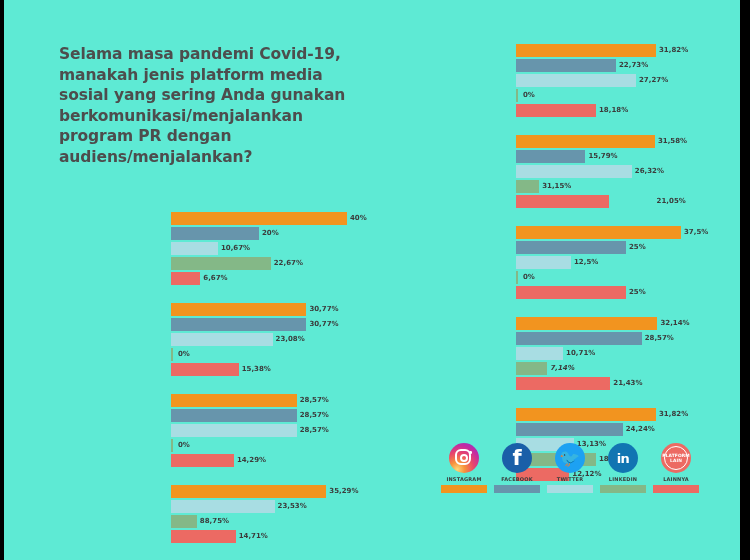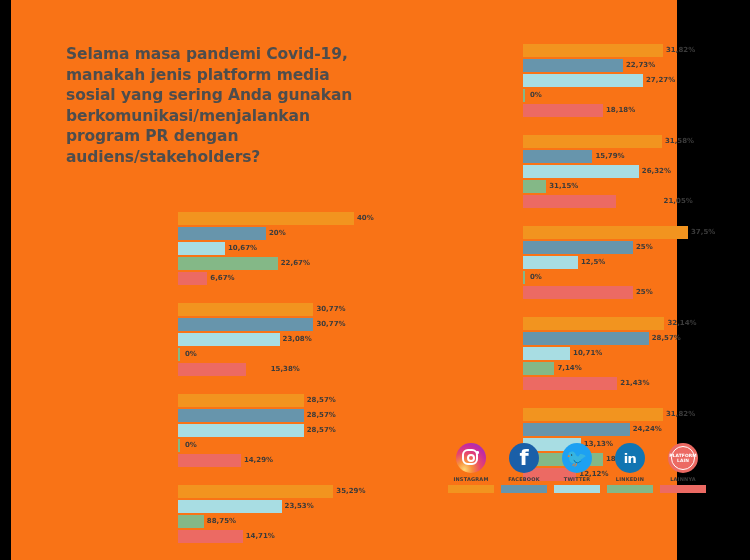"Selama masa pandemi Covid-19," #stage { background: #f97316 -> #5eead4; left: 11px -> 4px; width: 666px -> 736px }
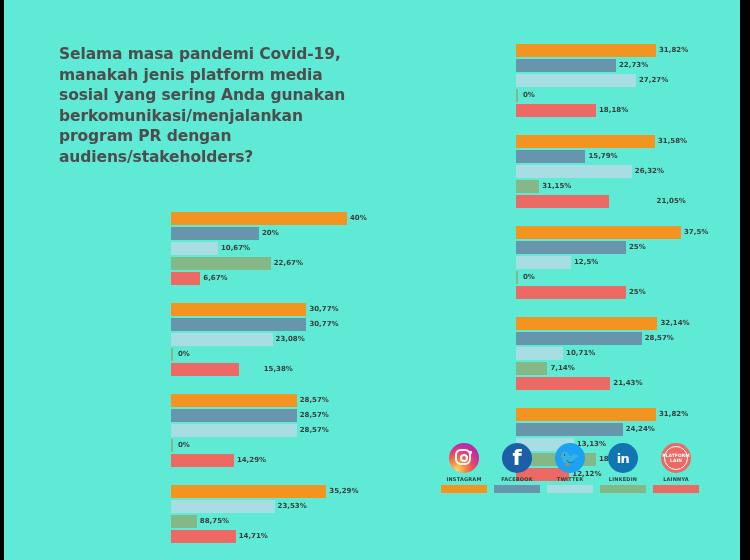"audiens/stakeholders?" div.title-line { text: audiens/stakeholders -> audiens/menjalankan }
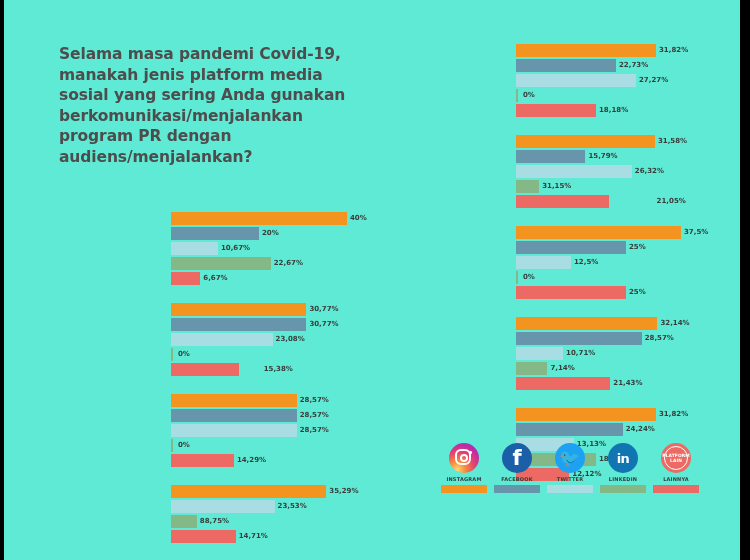"15,38%" div.bar-label { margin-left: 22px -> none }
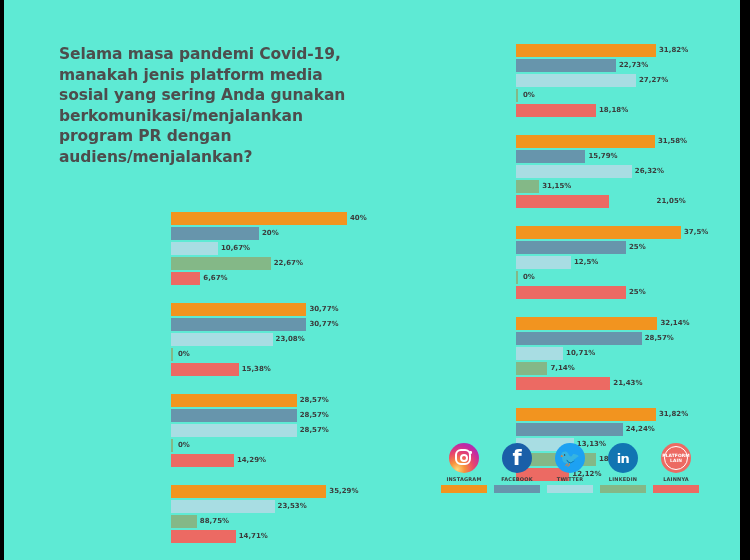"7,14%" div.bar-label { font-style: none -> italic }
